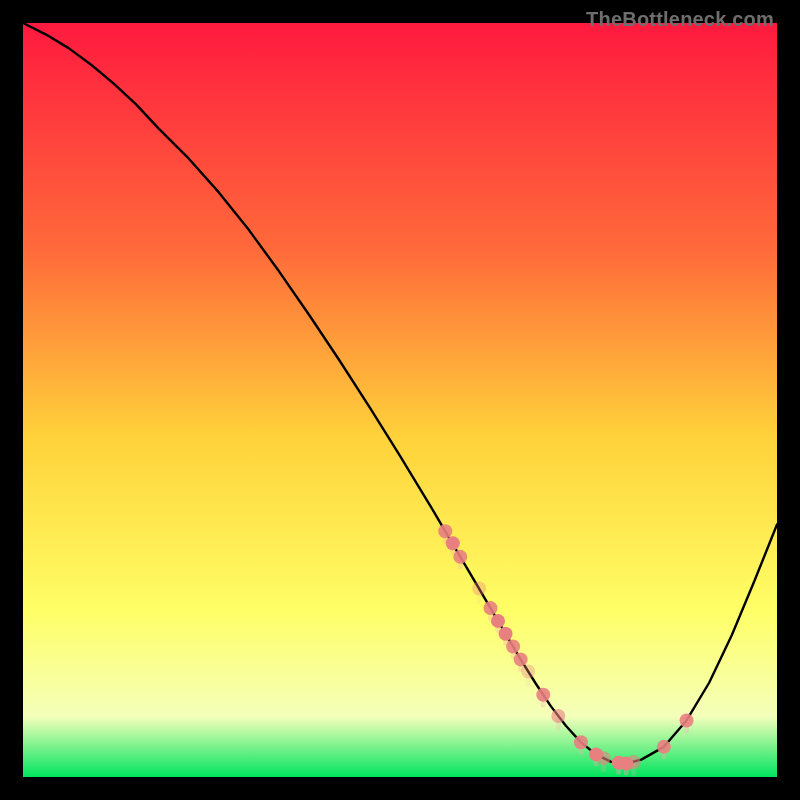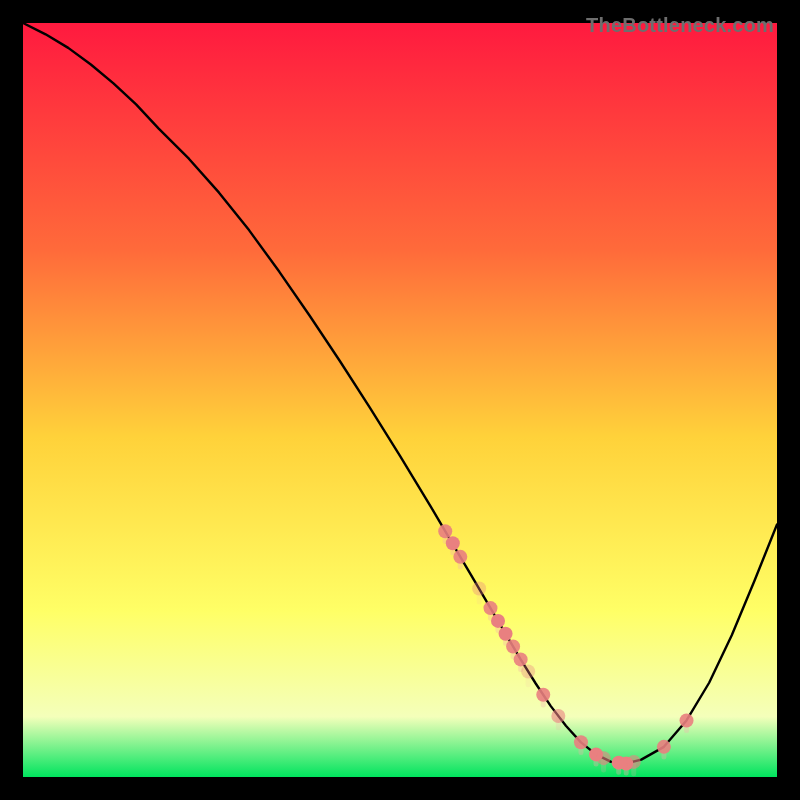"TheBottleneck.com" .watermark { top: 14px -> 8px }
